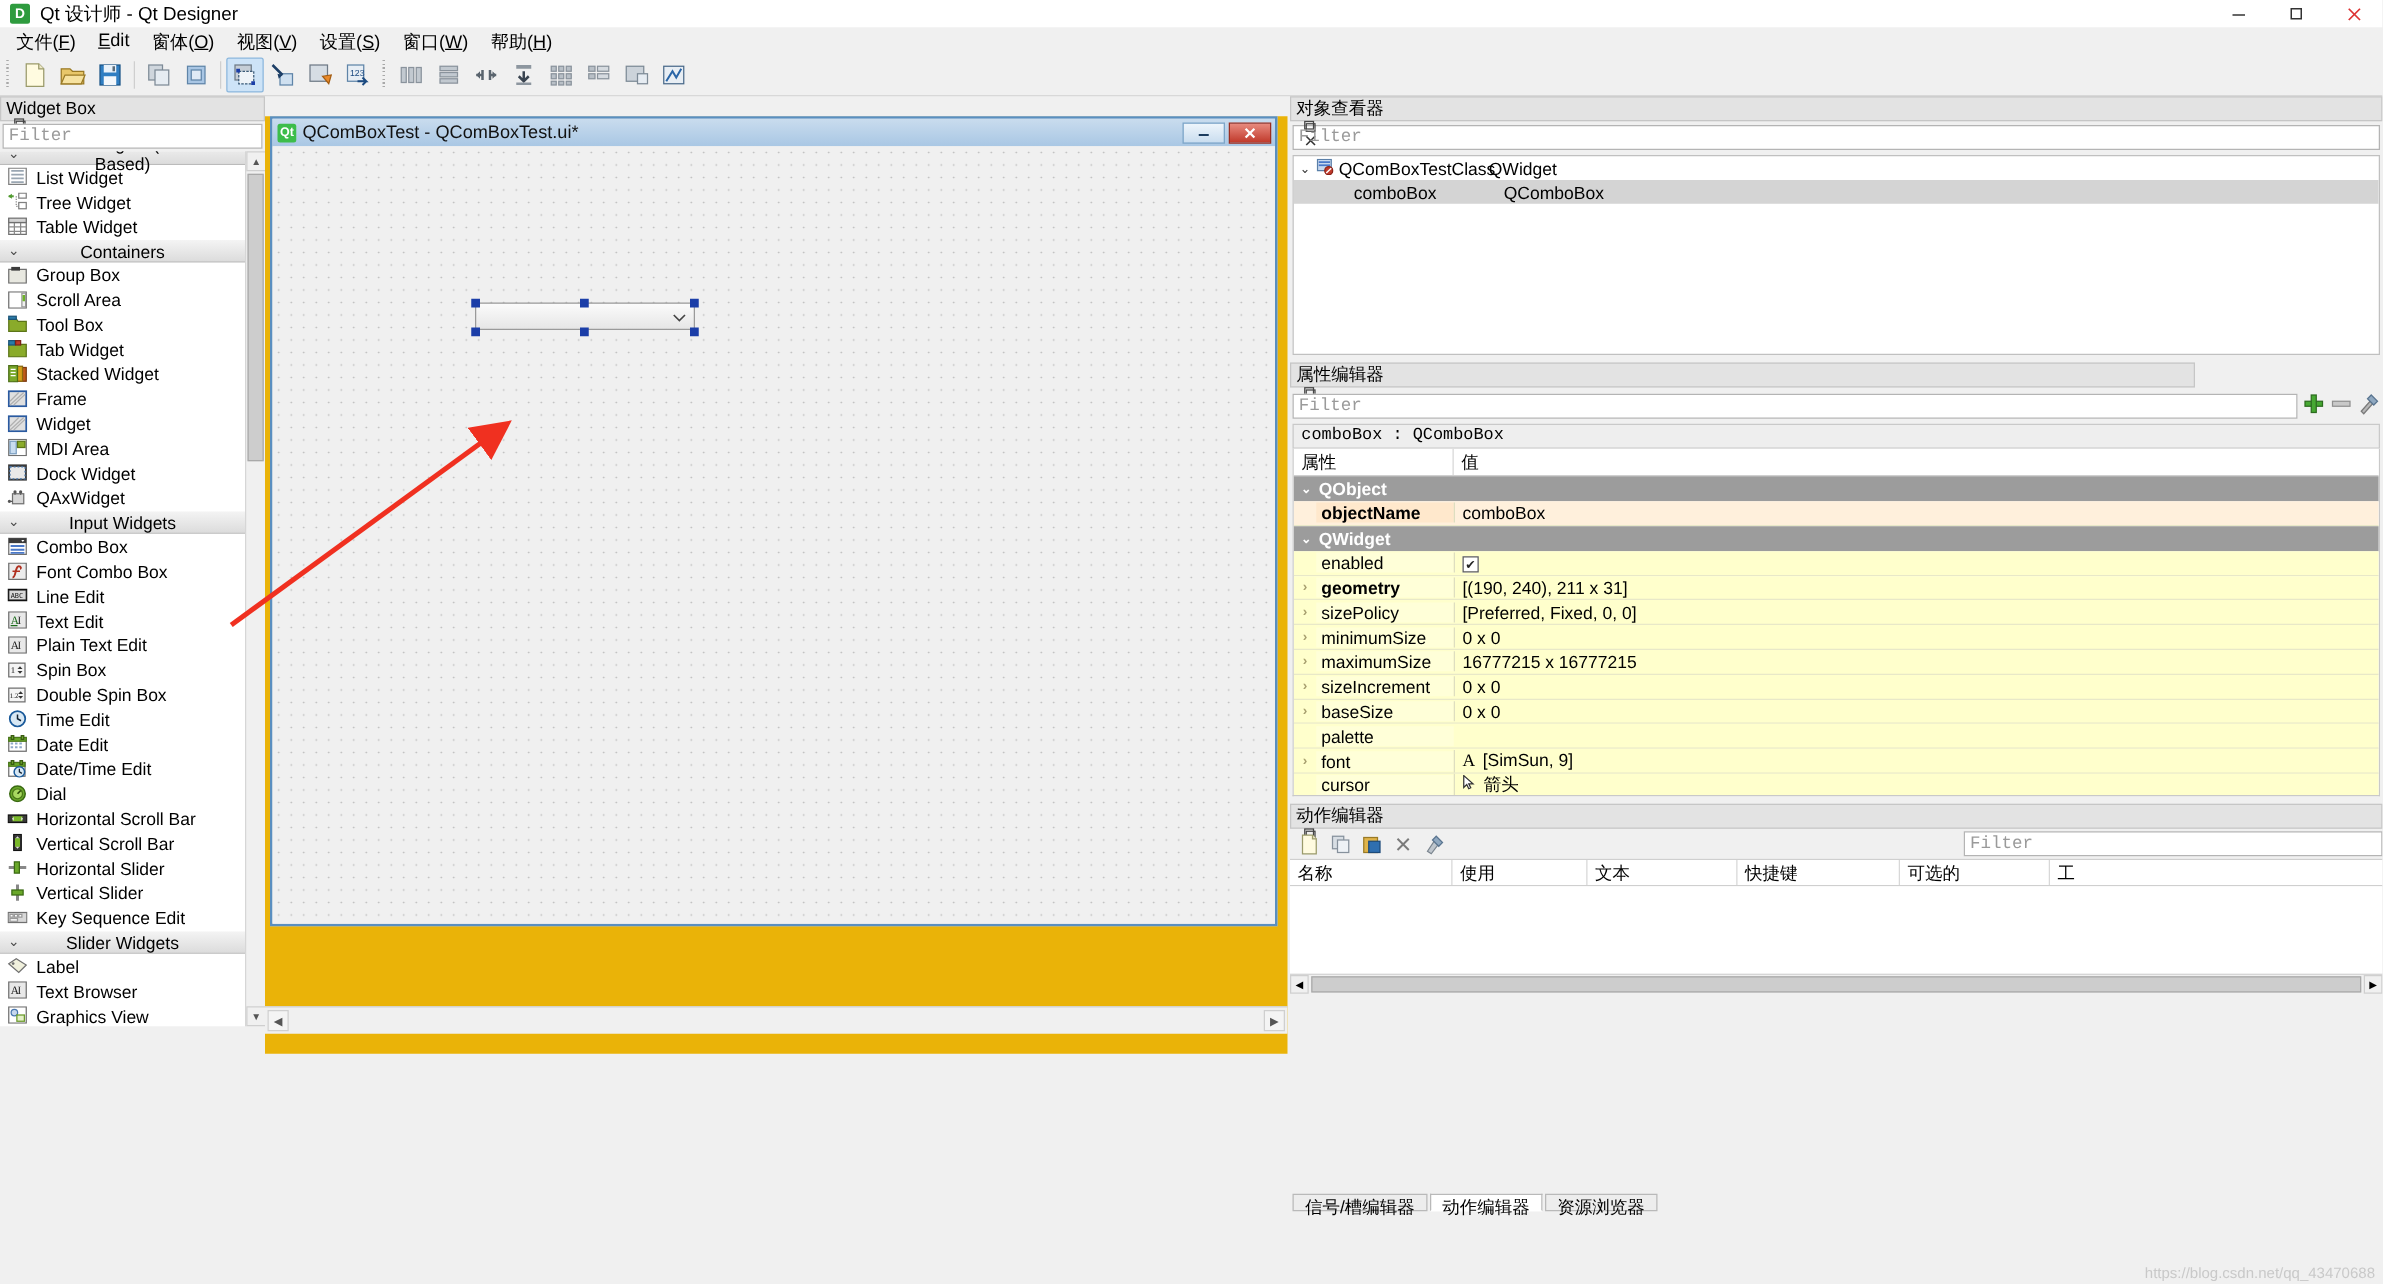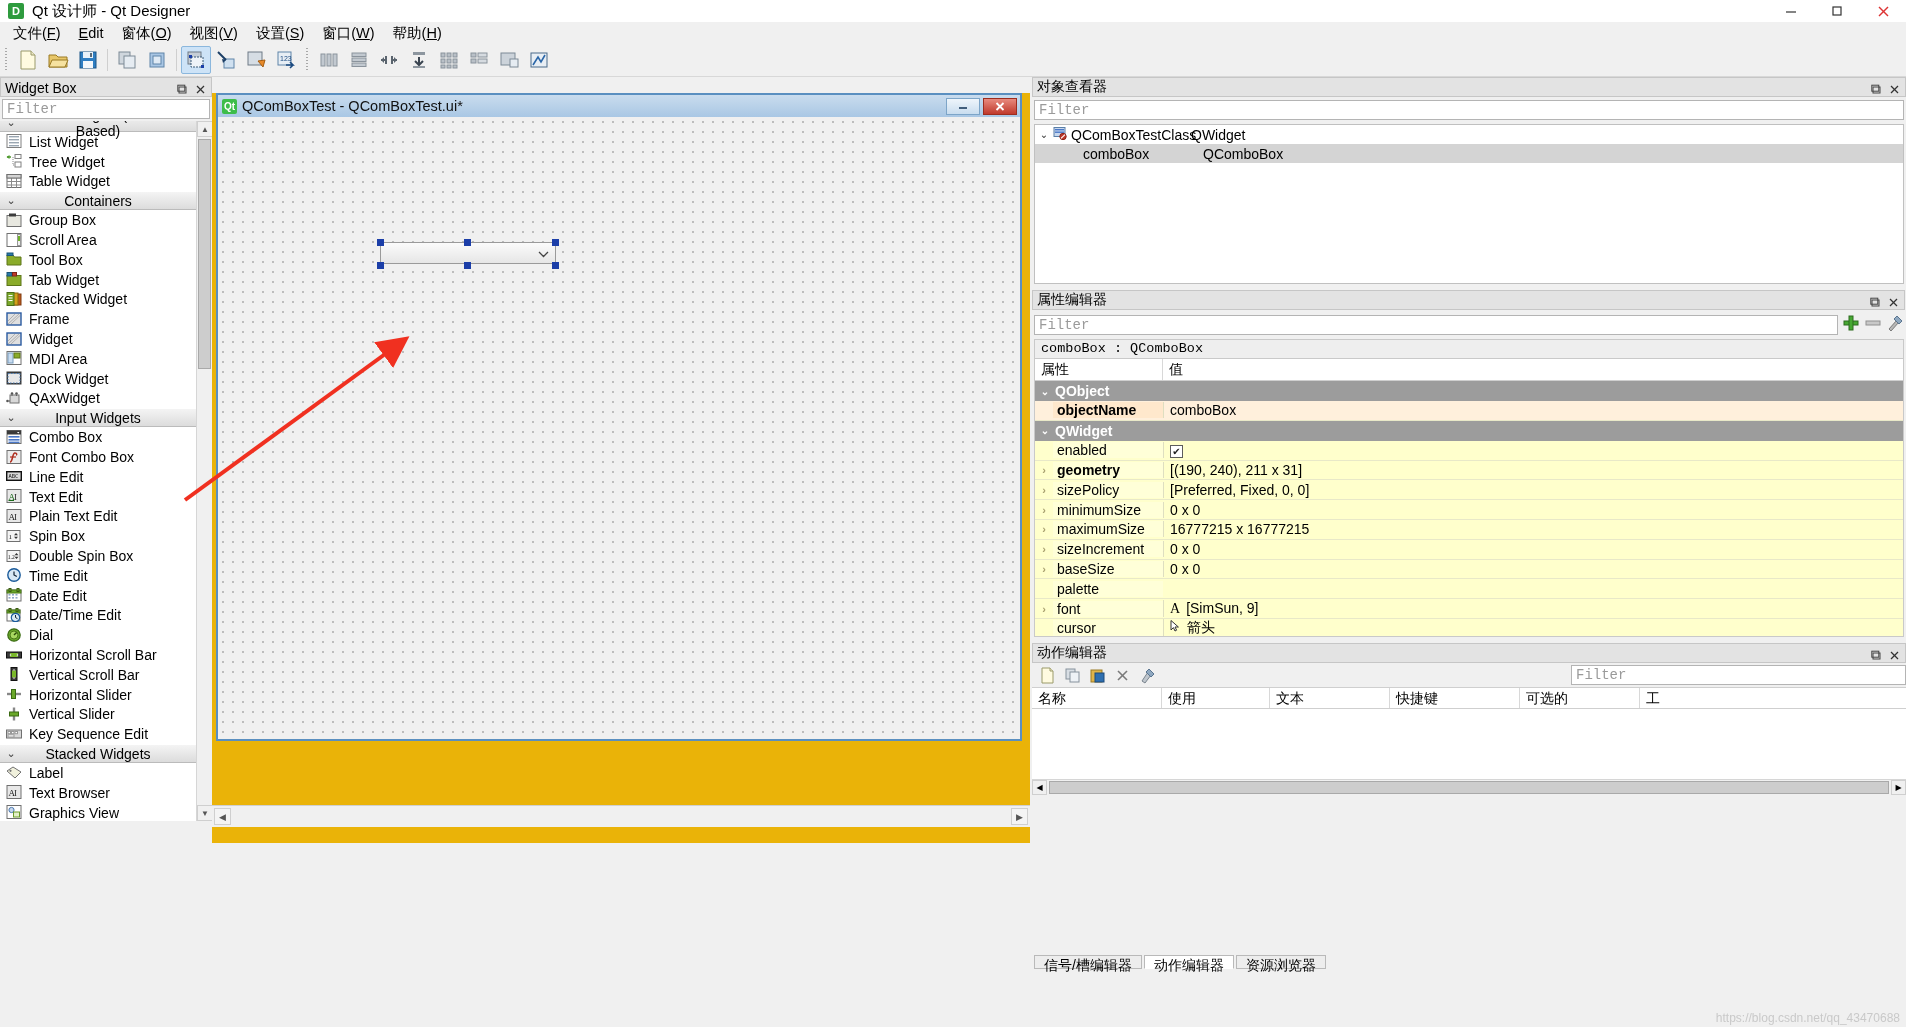"Widget Box" .panel-title { align-items: flex-end -> flex-start; flex-direction: none -> column }
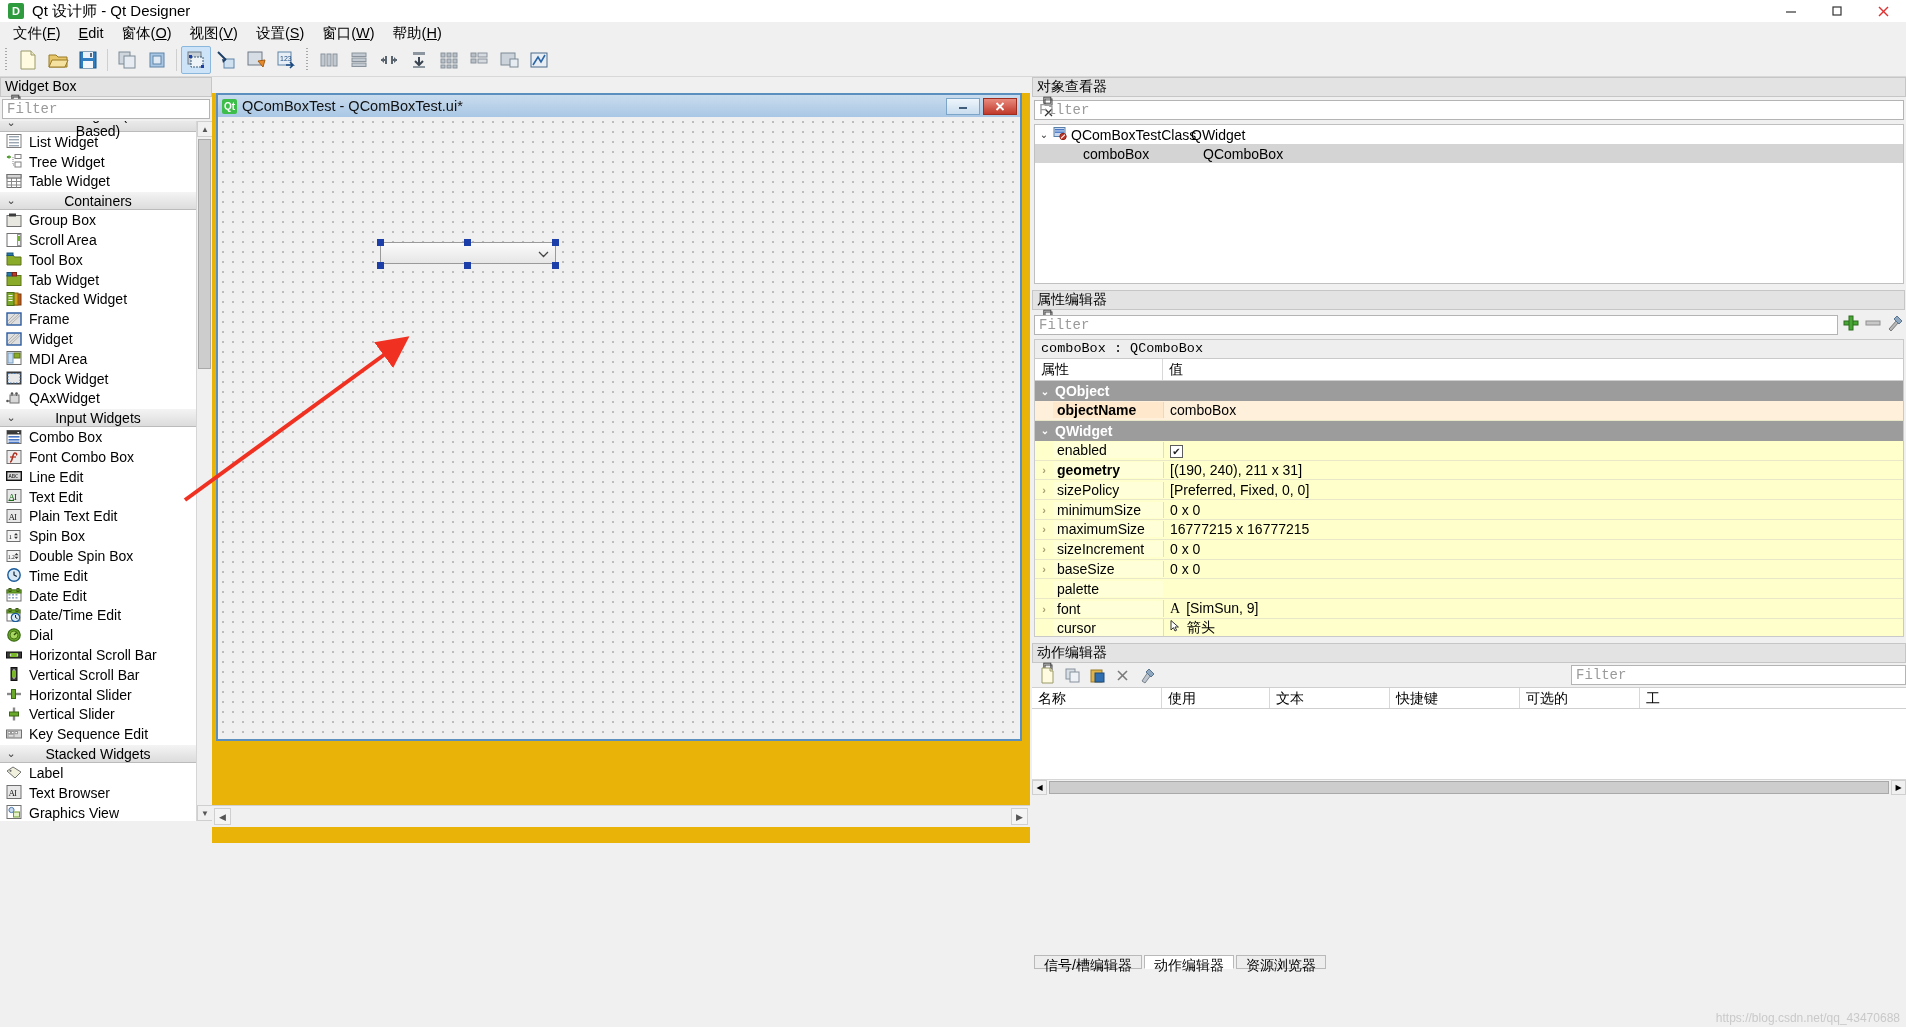"属性编辑器" div.panel-title { width: 873px -> 724px }
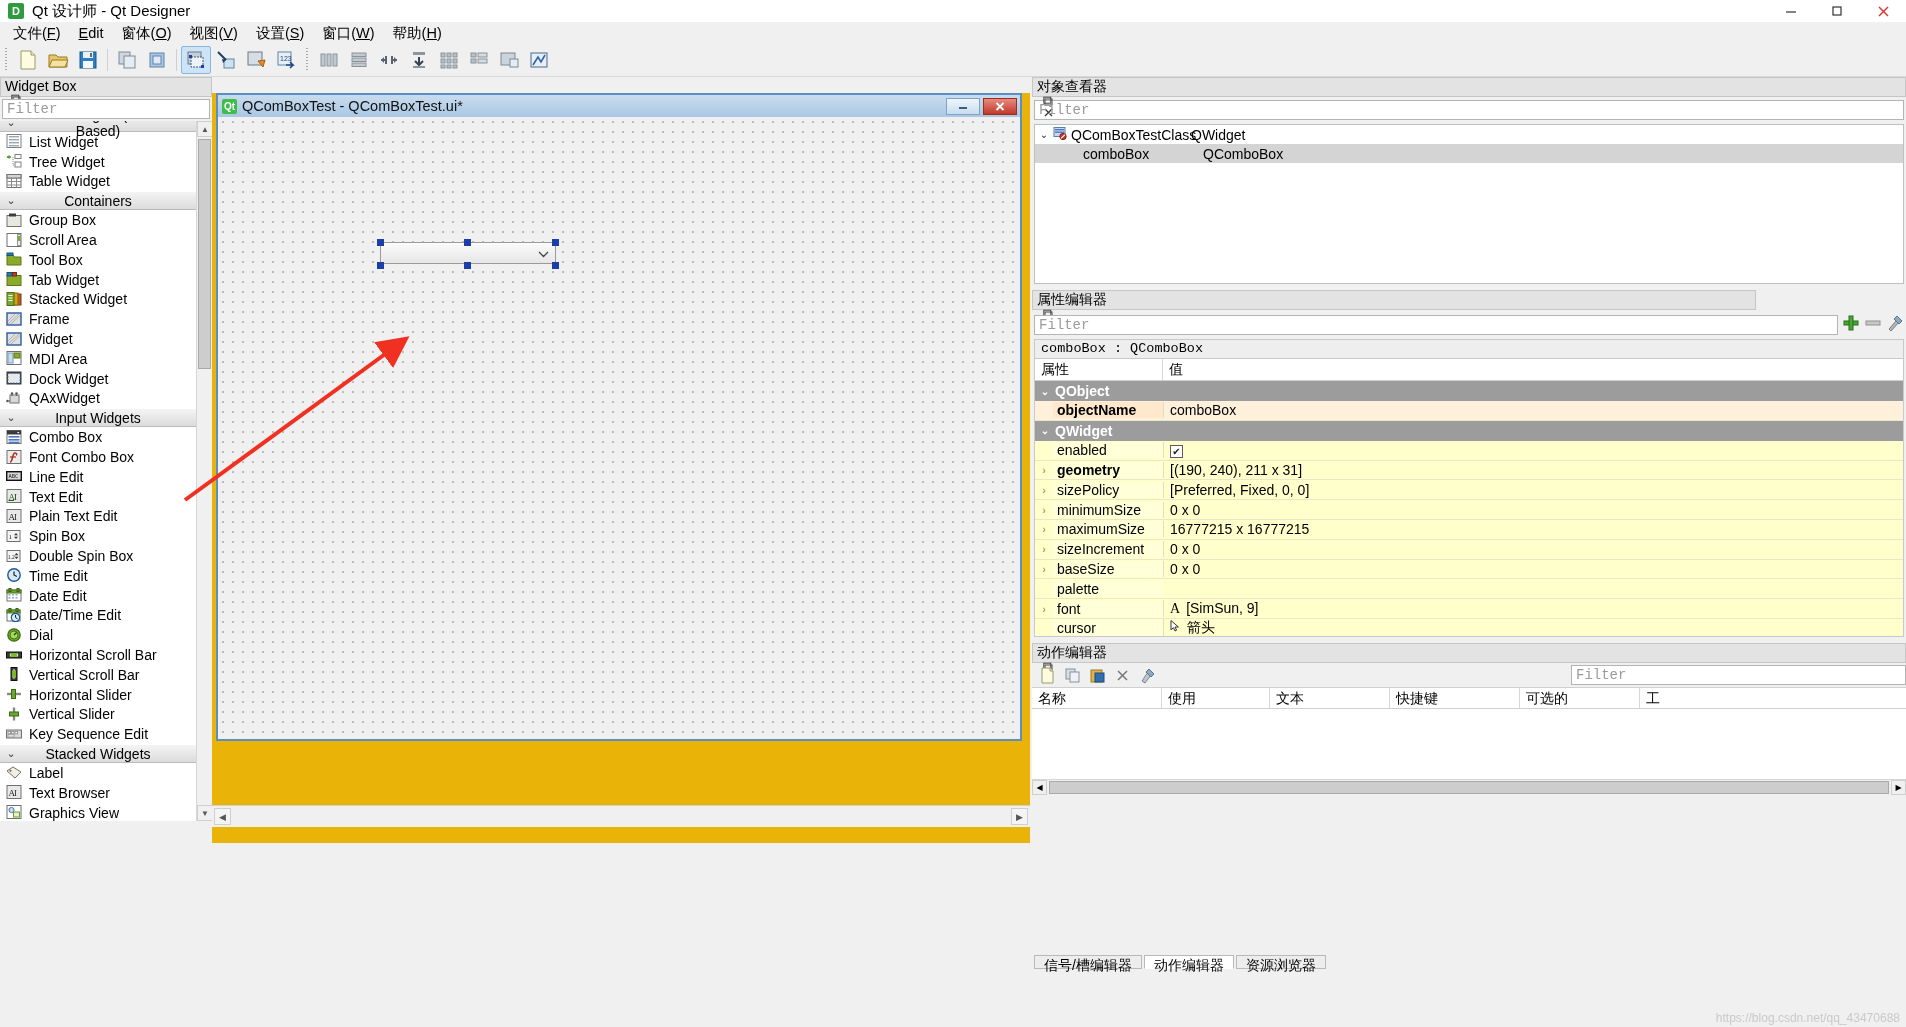"Stacked Widgets" span.lbl { text: Stacked -> Slider }
